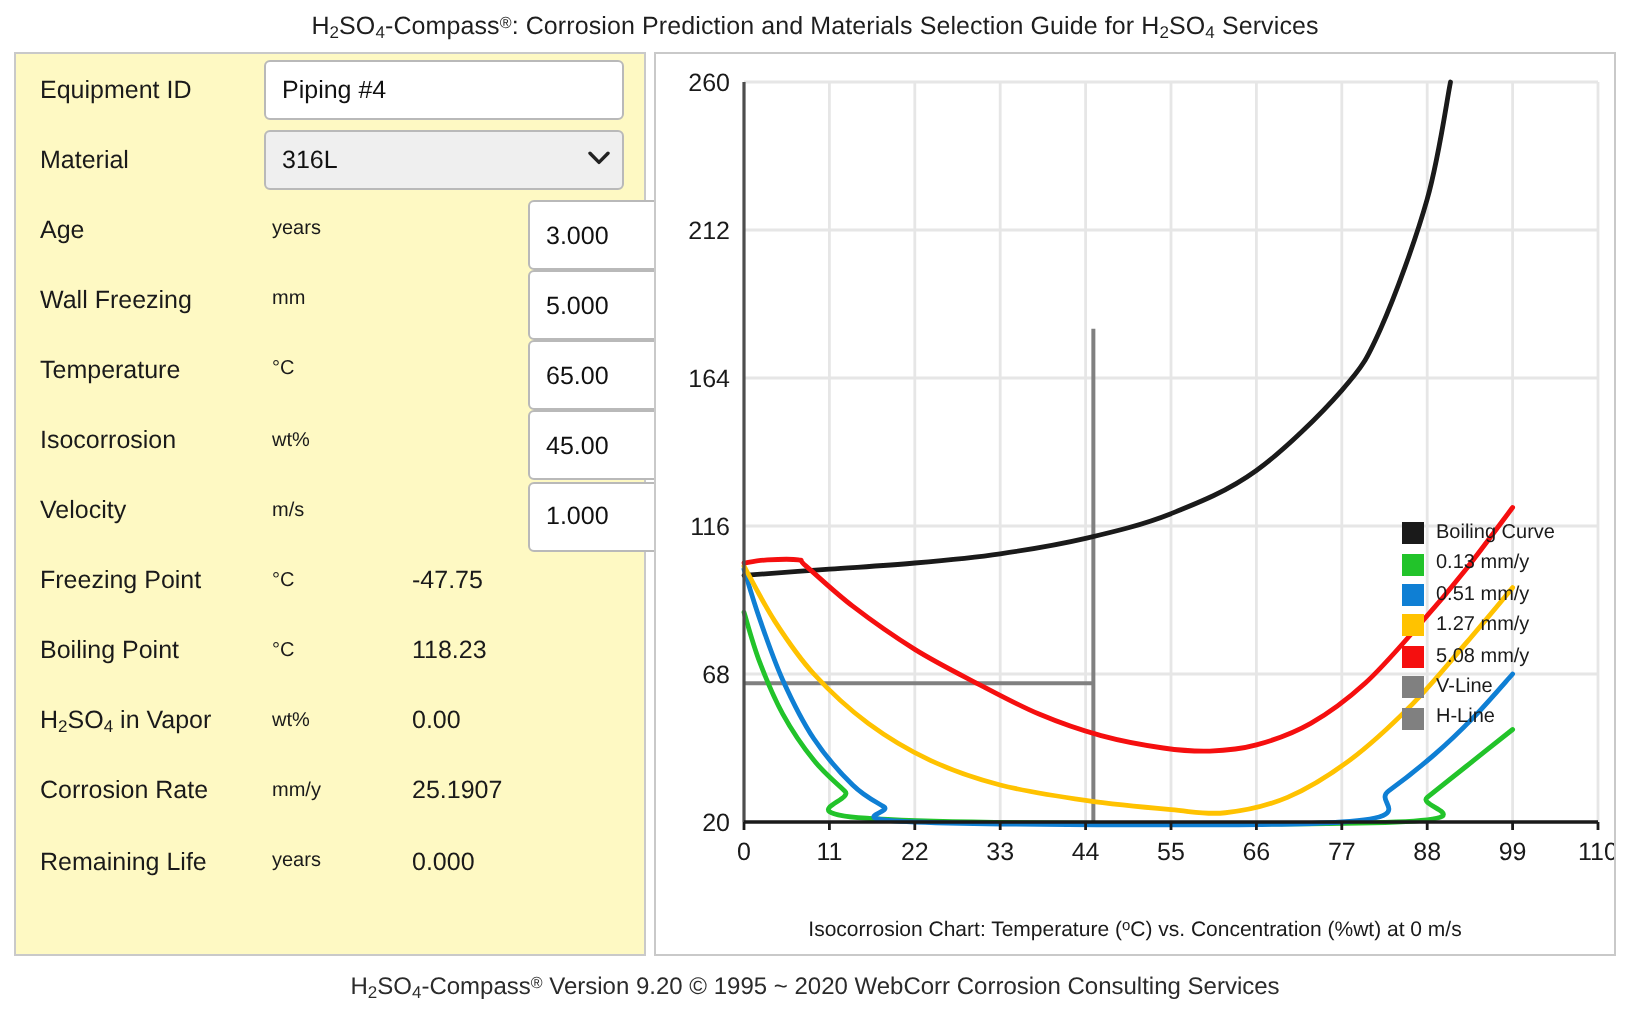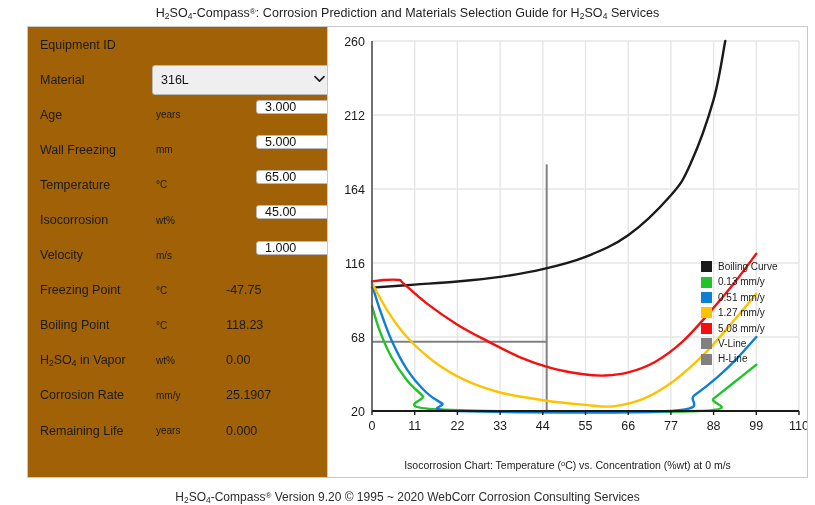"Equipment ID" .form-panel { background: #a16207 -> #fef9c3; margin-left: 20px -> none }
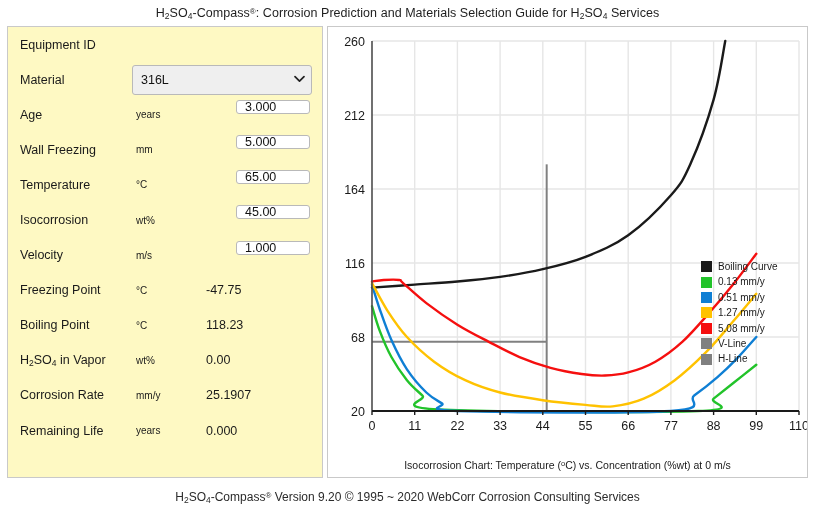"Piping #4" input.txtbox { html: none -> <input> }
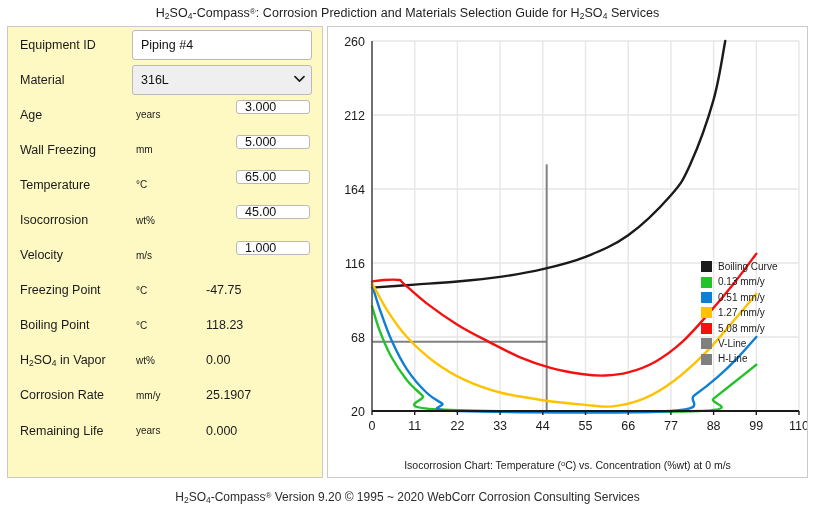"3.000" .txtbox.num { height: 14px -> 35px; left: 228px -> 256px }
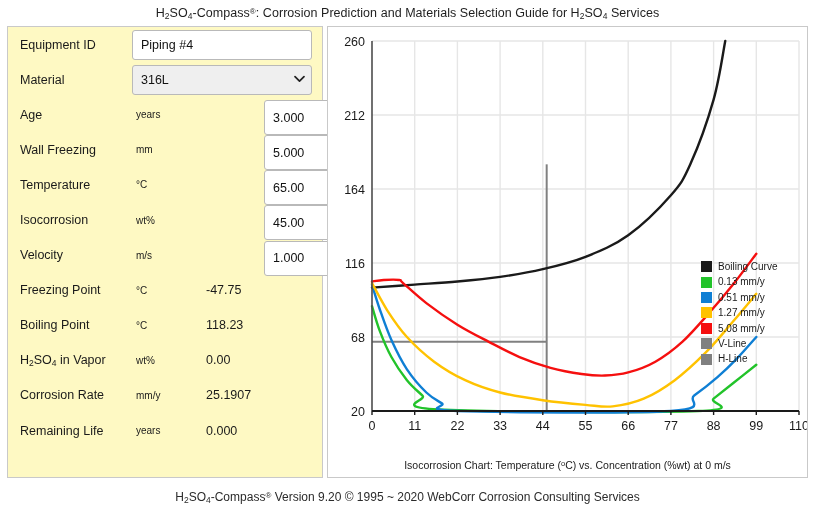"H2SO4-Compass® Version 9.20 © 1995" .footer { align-items: flex-end -> center }
